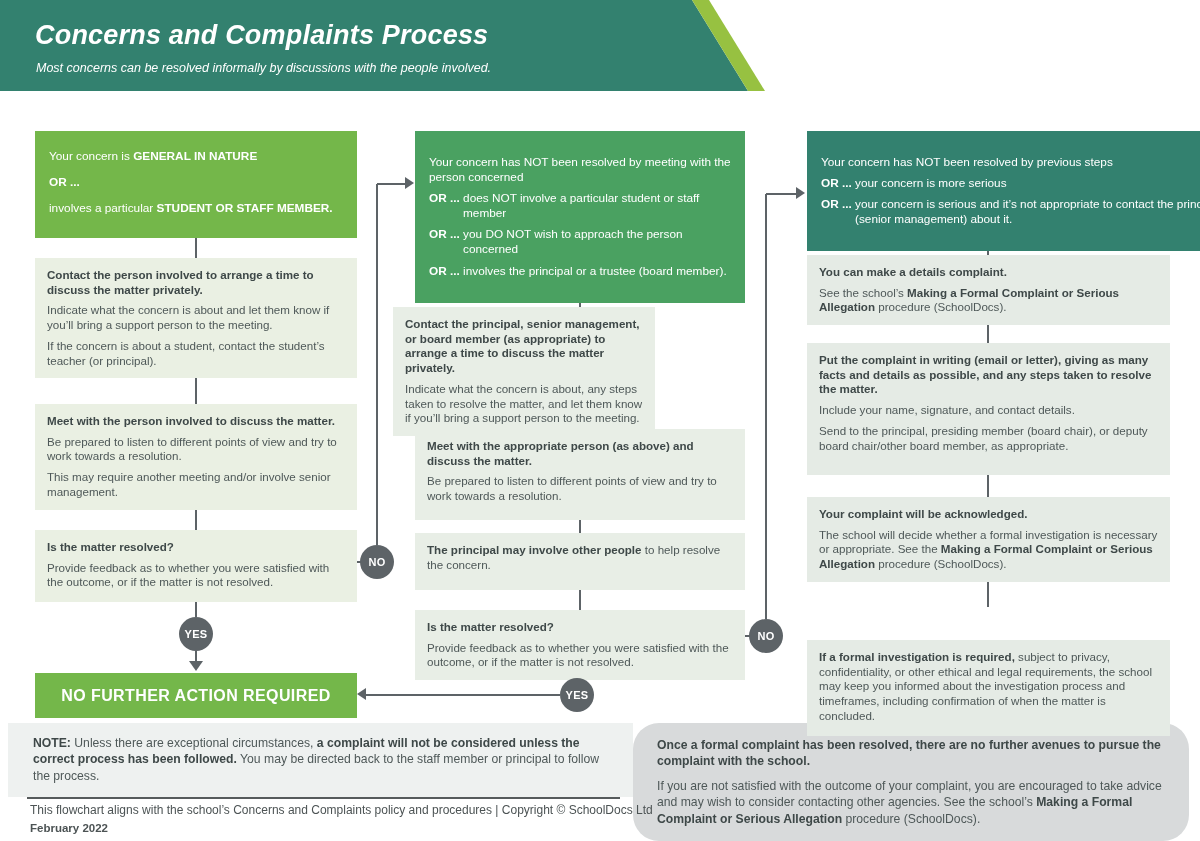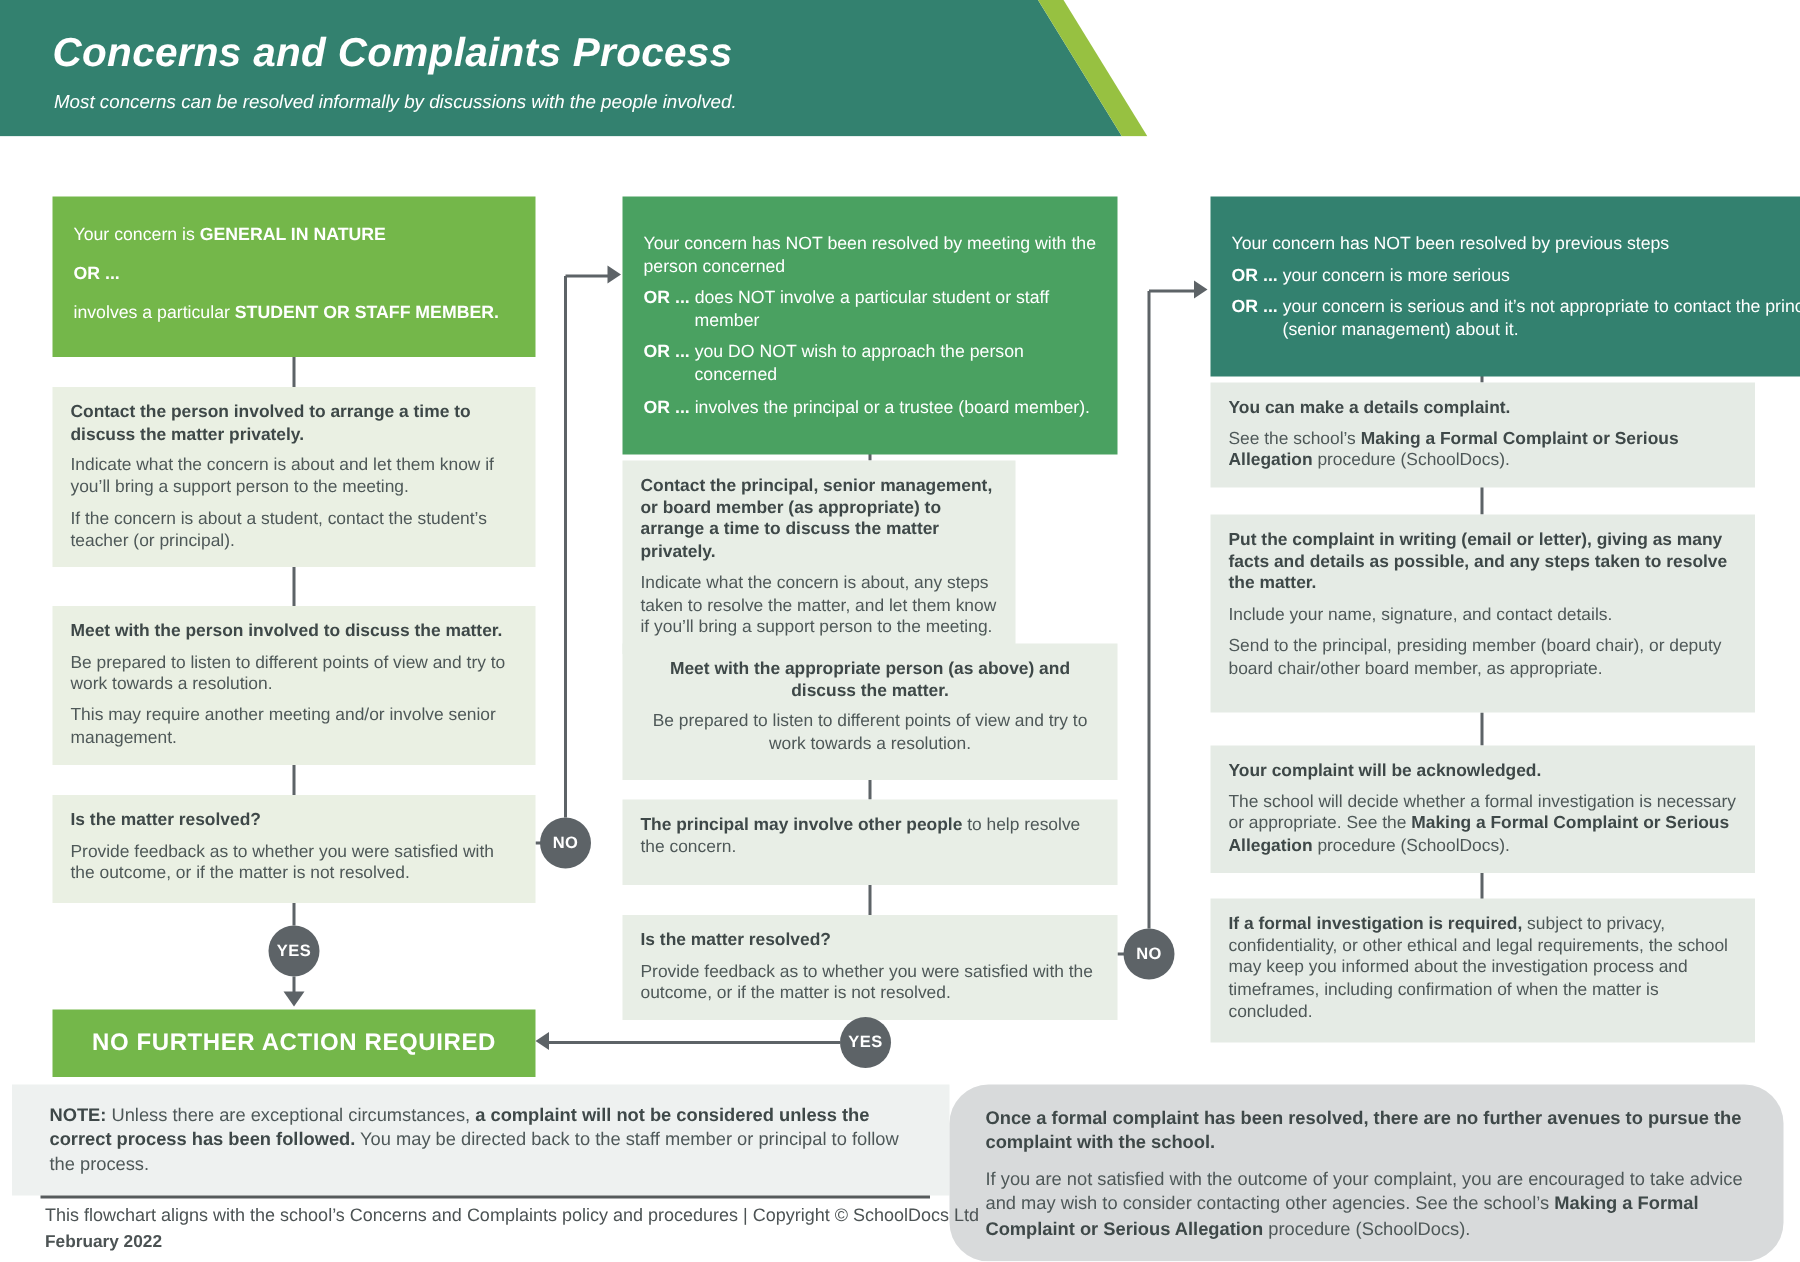"Contact the principal, senior" div.box { left: 415px -> 393px }
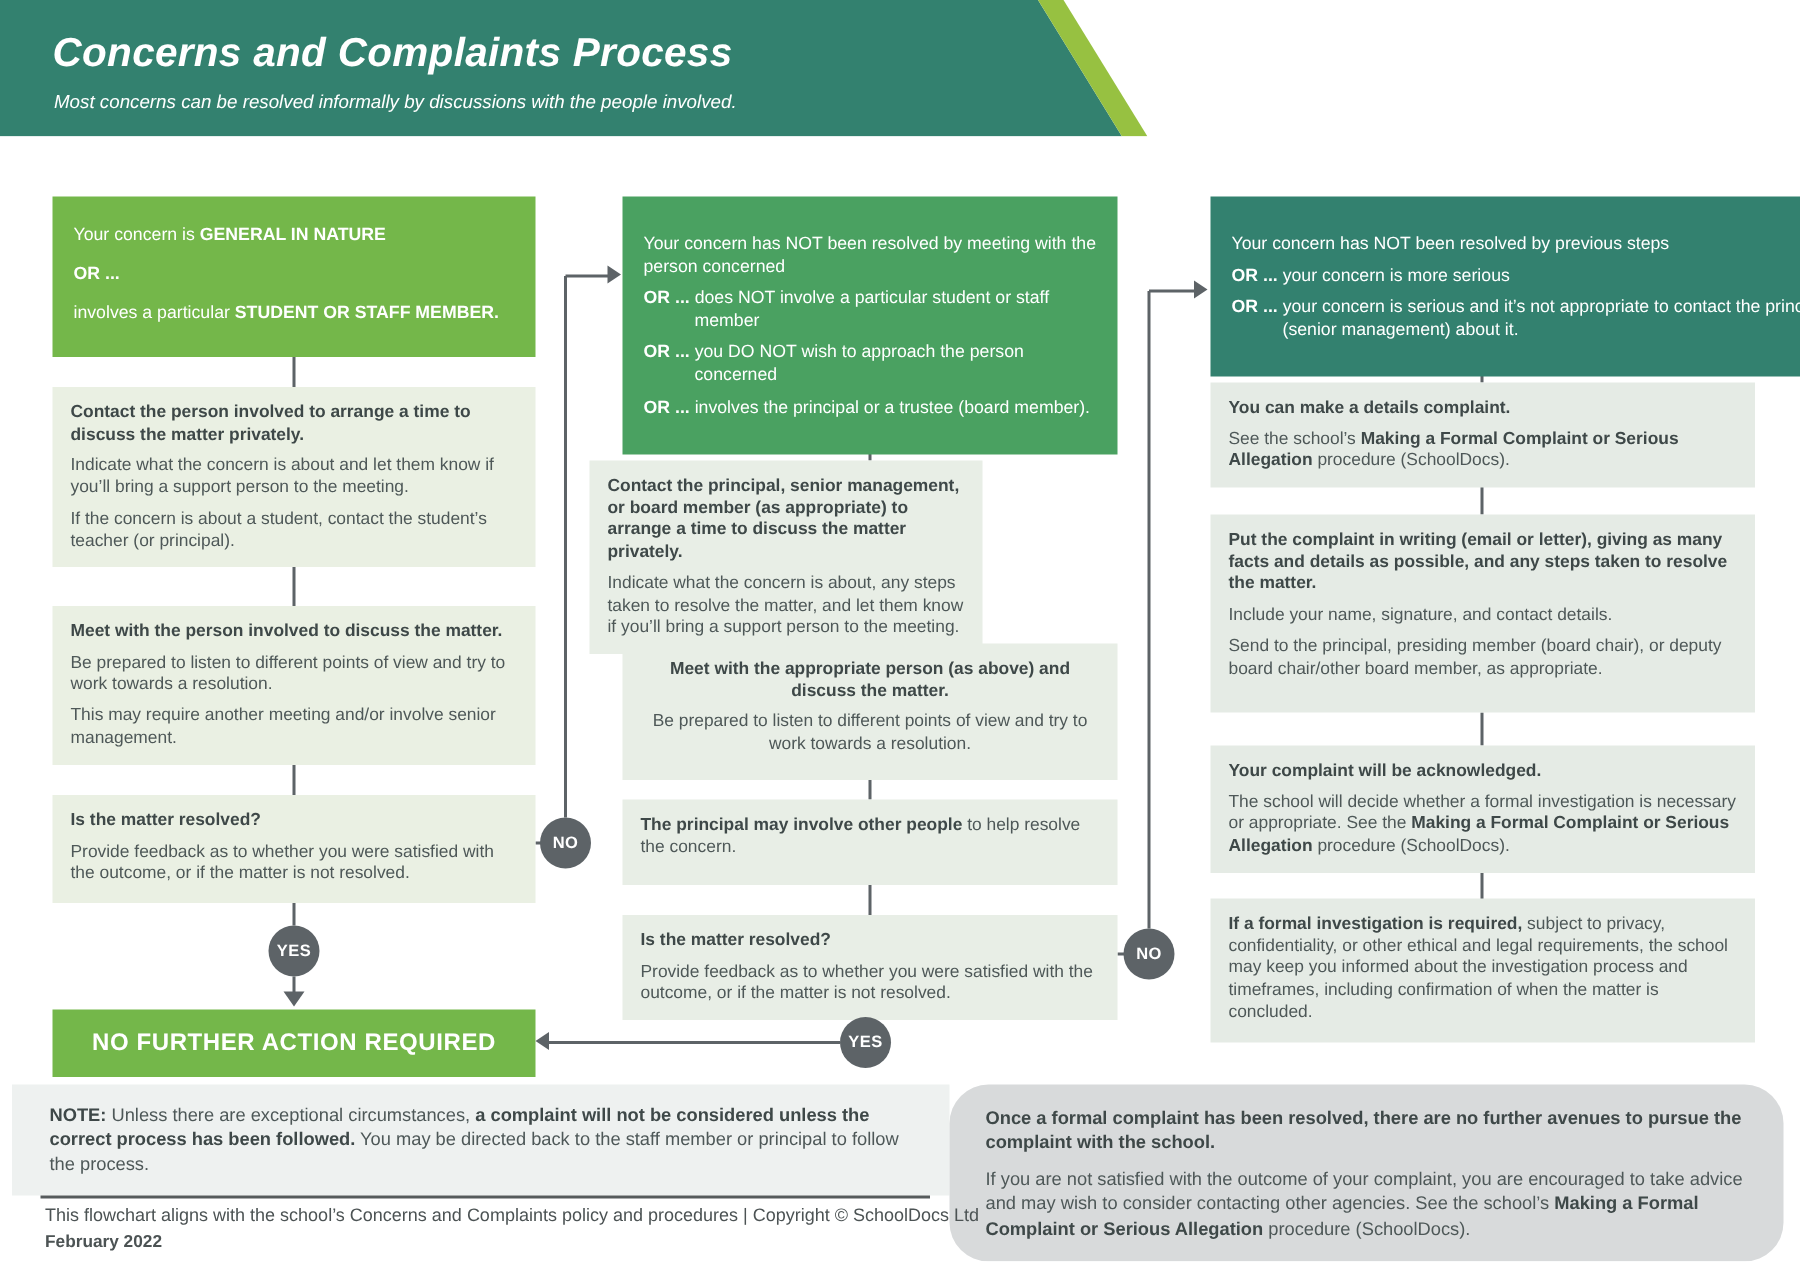"Meet with the appropriate person" div.box { text-align: center -> none }
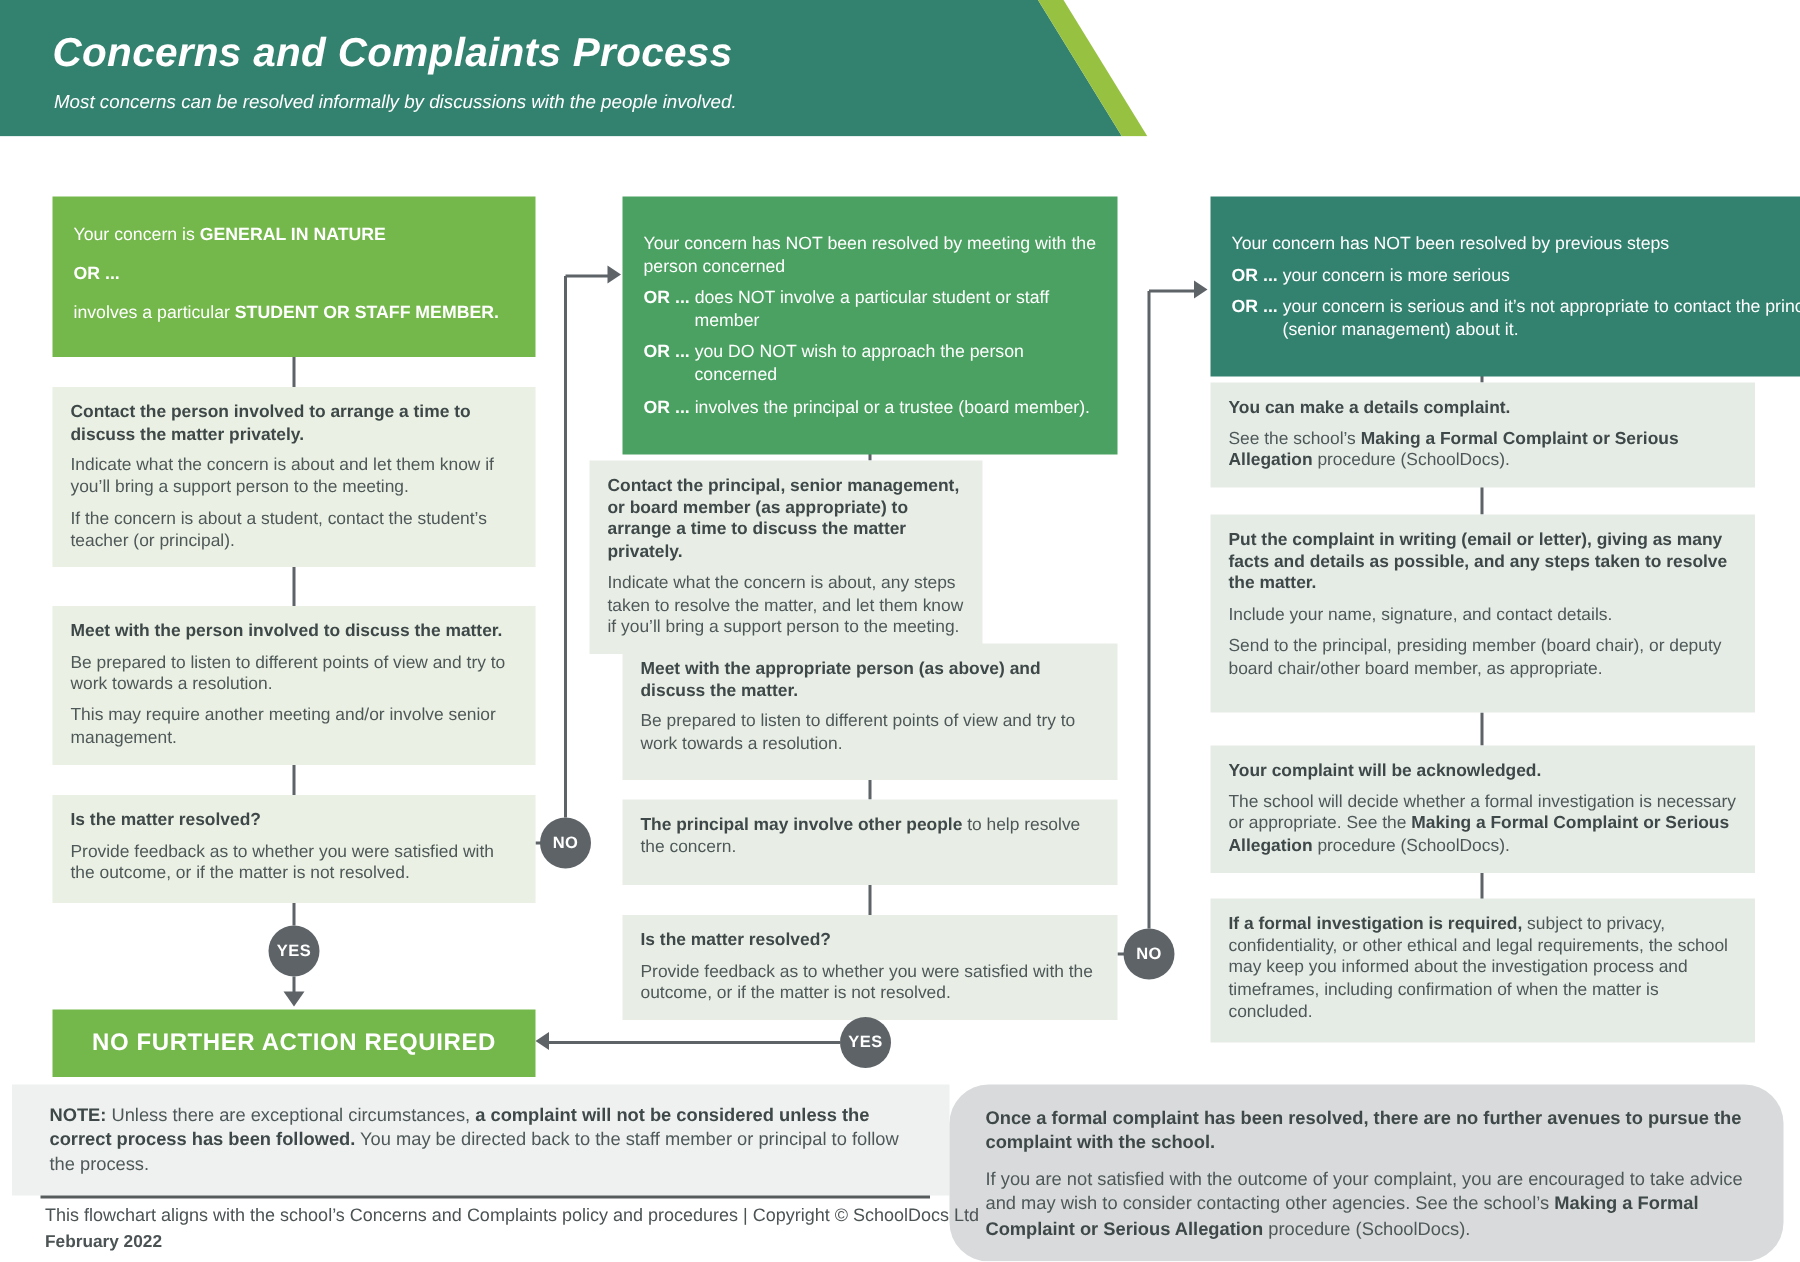"If a formal investigation is" div.box { top: 599px -> 640px }
